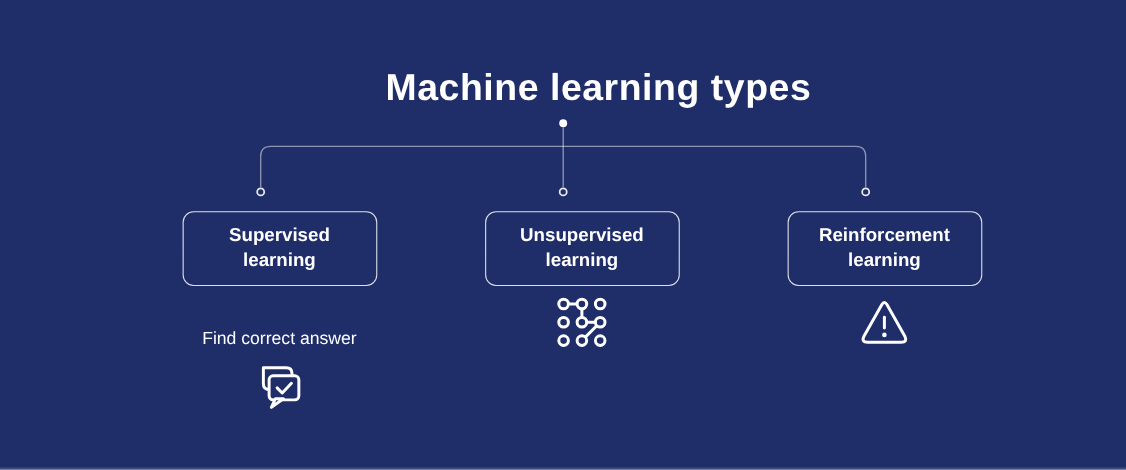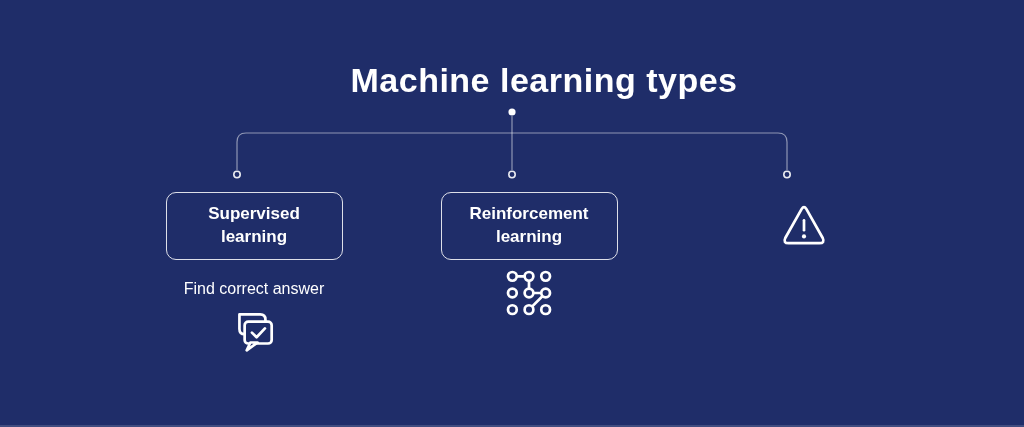"Reinforcement learning" span { text: Reinforcement -> Unsupervised }
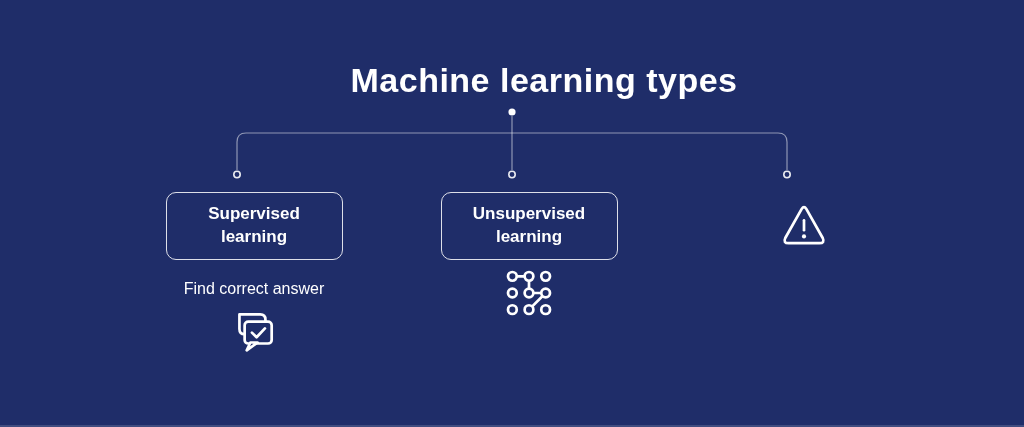"Reinforcement learning" div.branch-box { html: none -> <div> <span>Reinforcement learning</span> </div> }
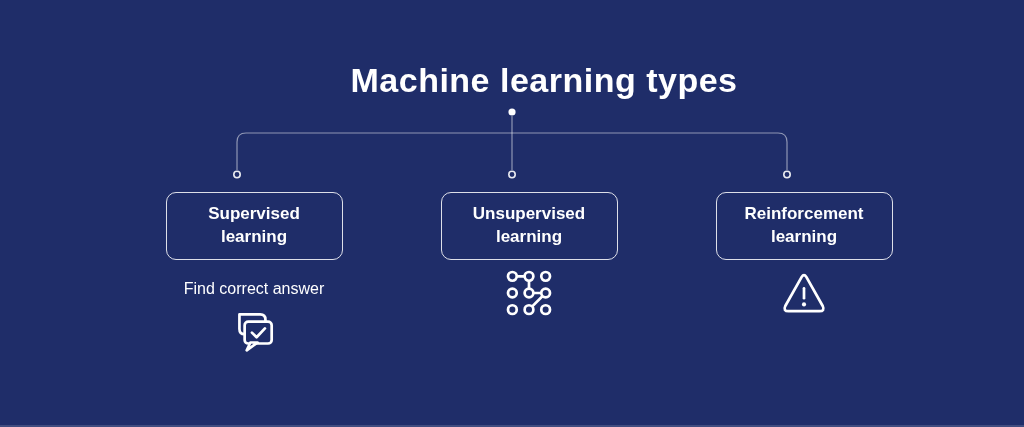"Find correct answer" .branch-desc { margin-top: 20px -> 40px }
